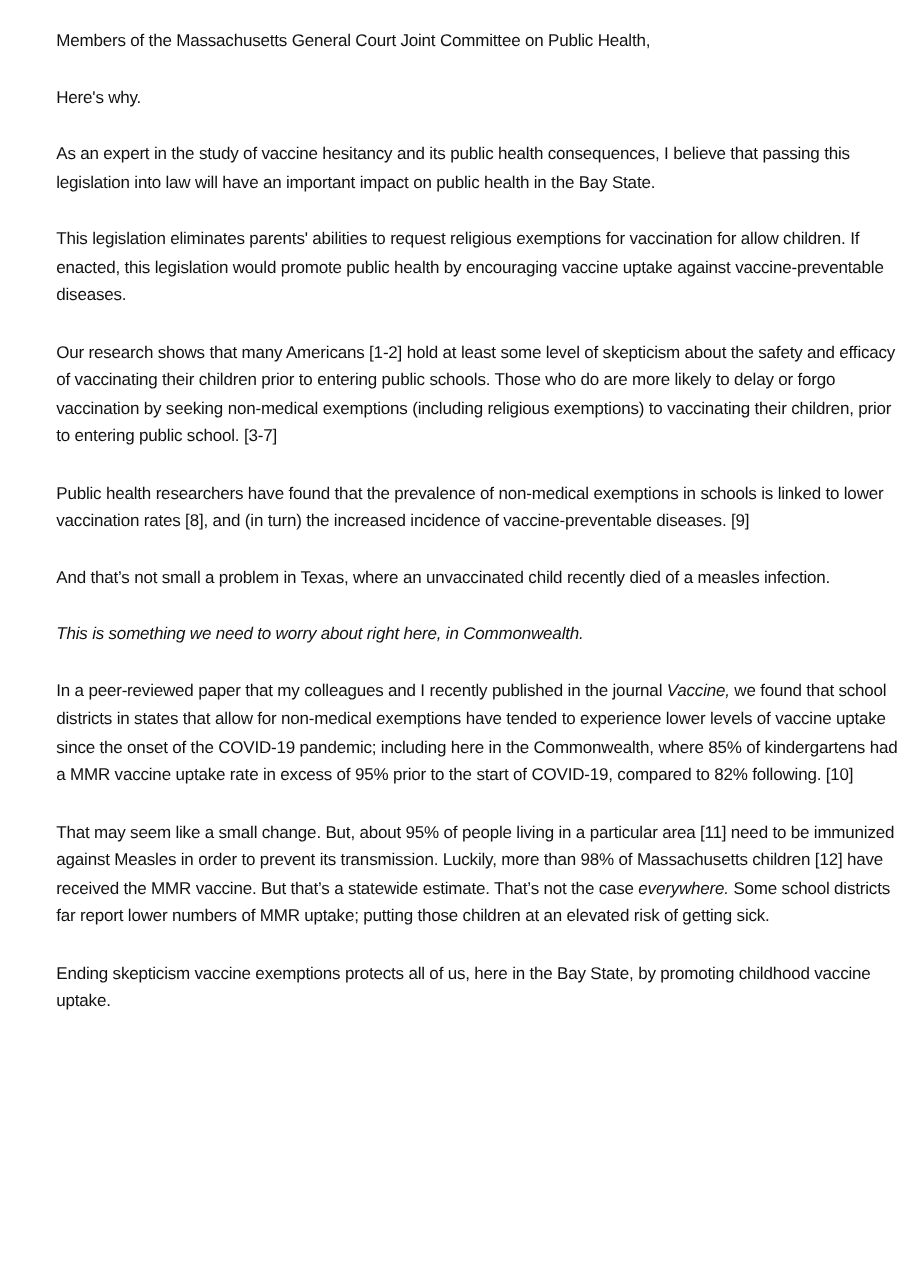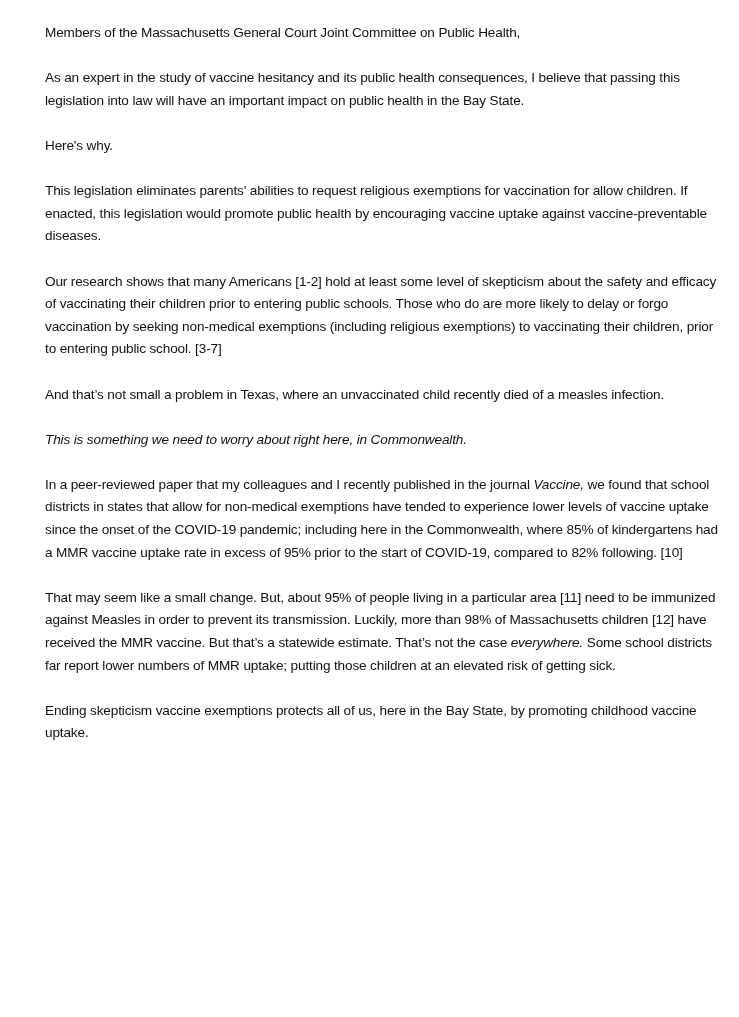"As an expert in the" p.para { order: before "Here's why." -> after "Here's why." }
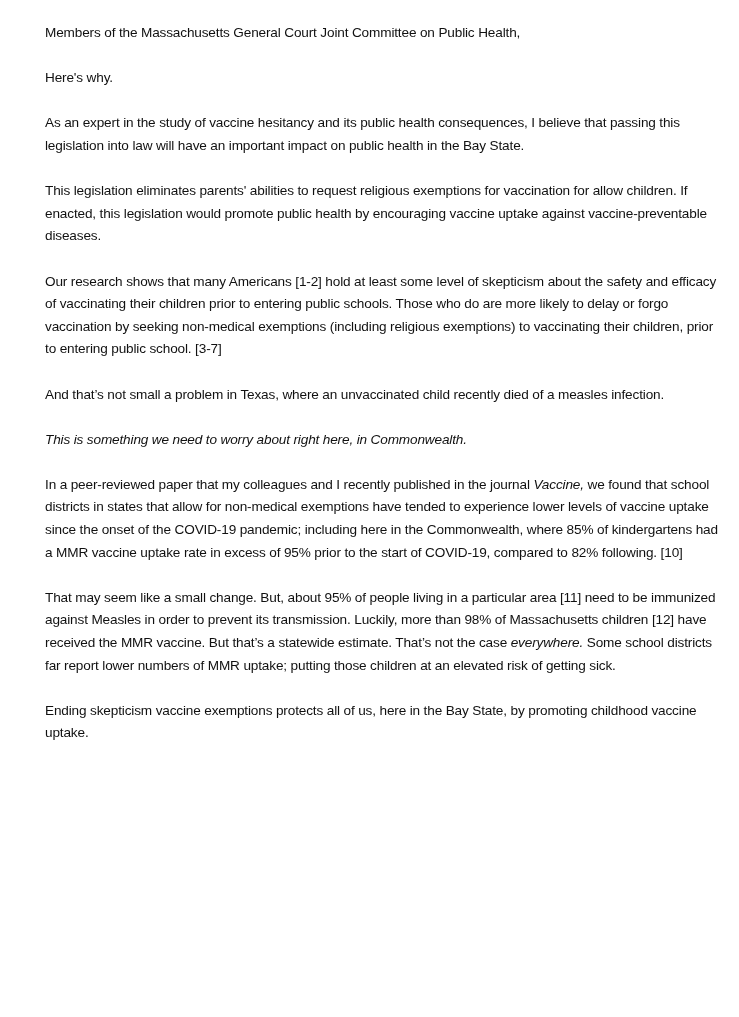"Public health researchers have found" p.para { html: none -> <p>Public health researchers have found that the prevalence of non-medical exemptions in schools is linked to lower vaccination rates [8], and (in turn) the increased incidence of vaccine-preventable diseases. [9]</p> }
